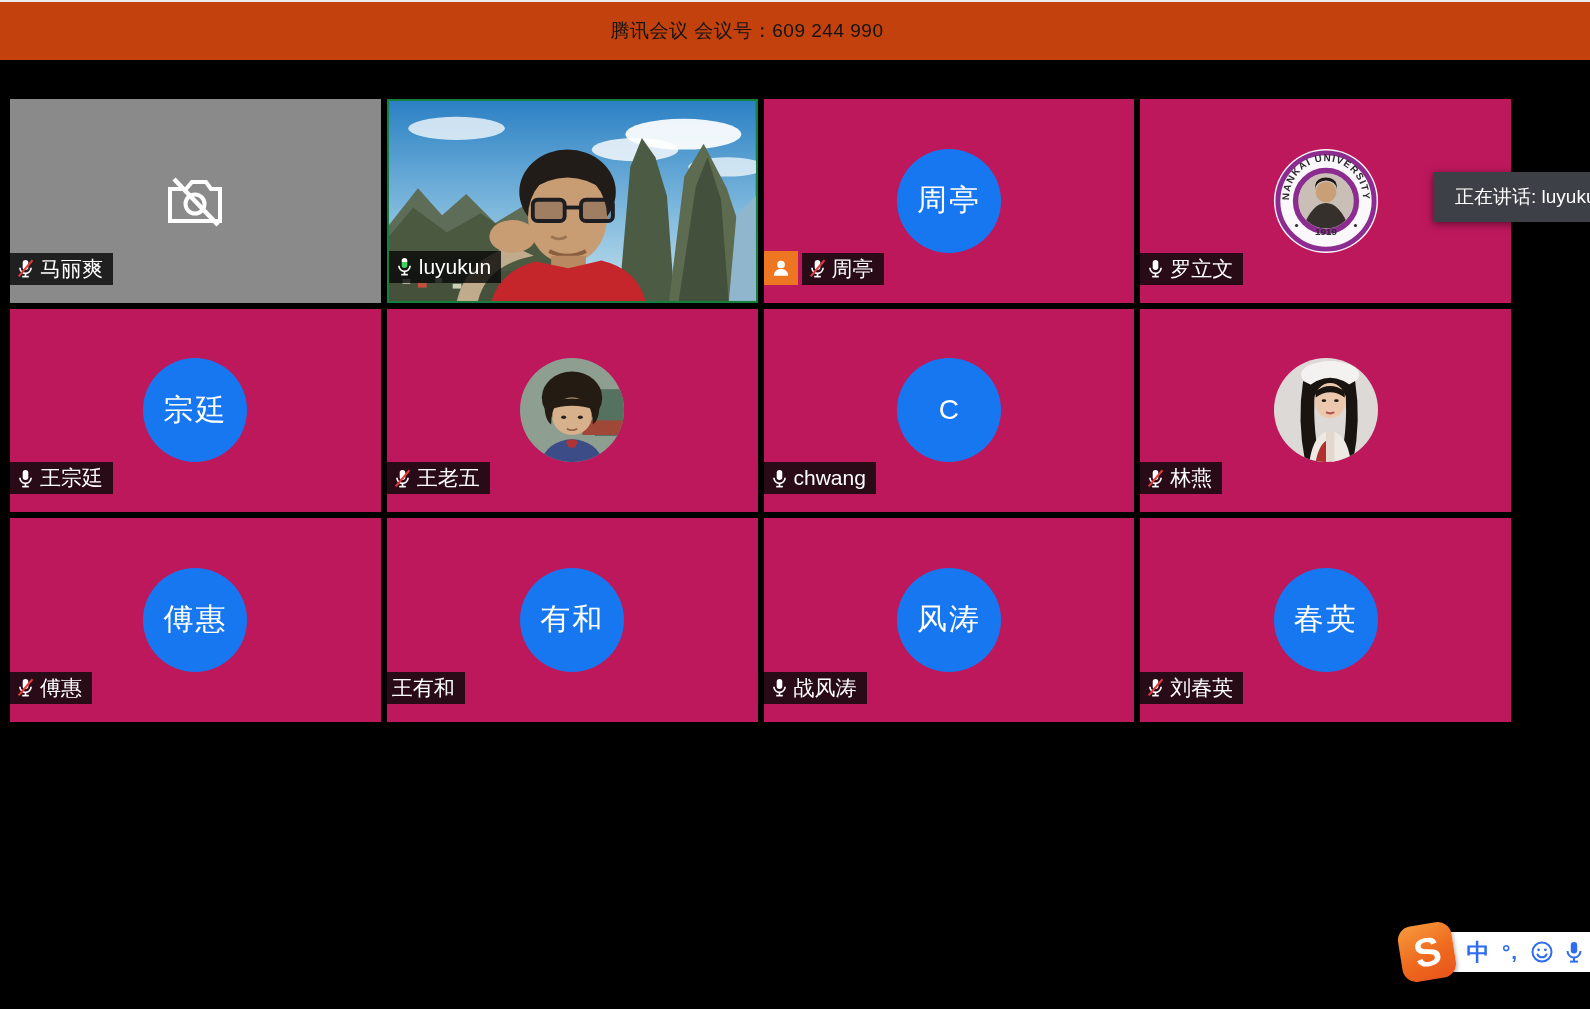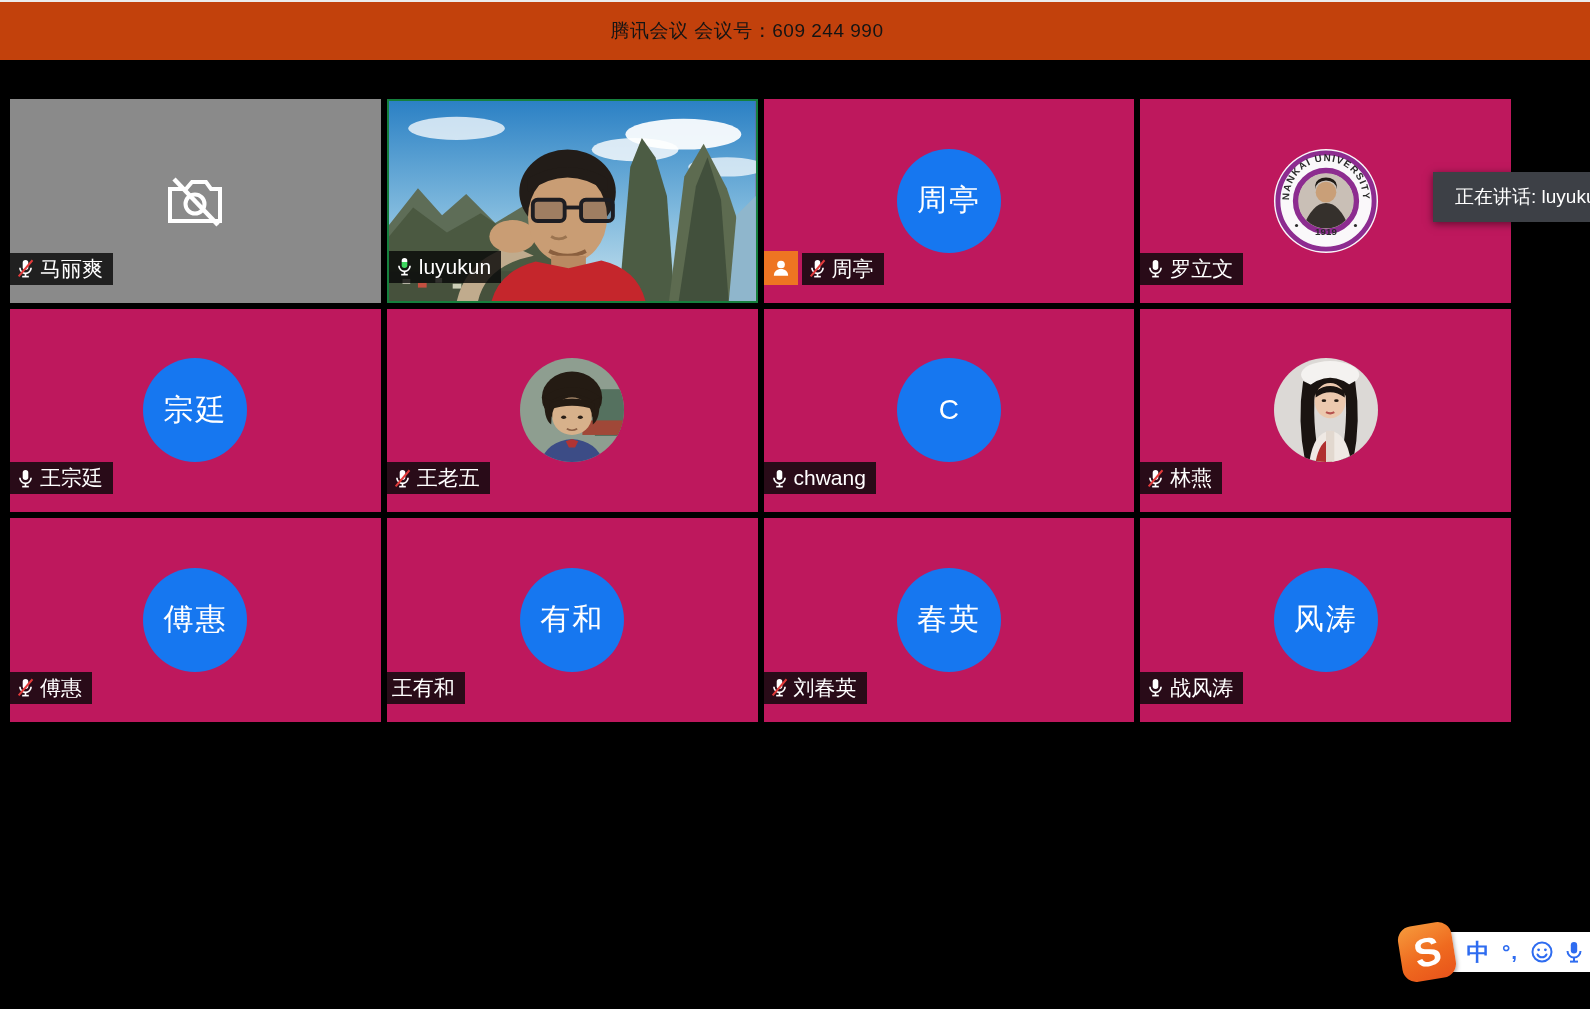"春英" div.tile { order: before "风涛" -> after "风涛" }
